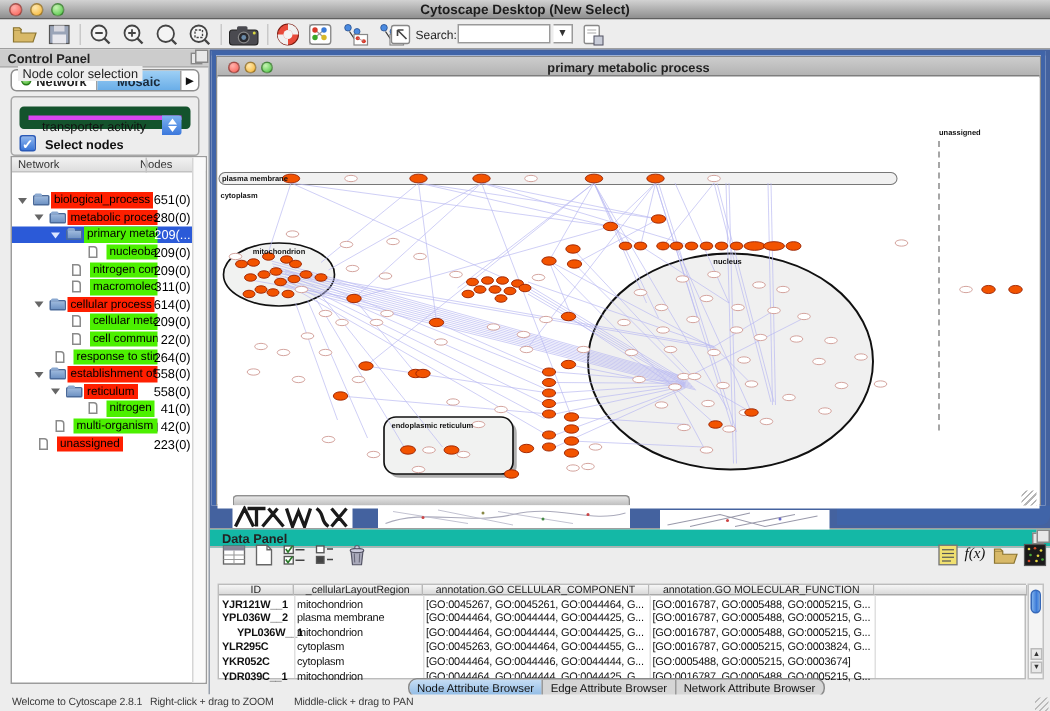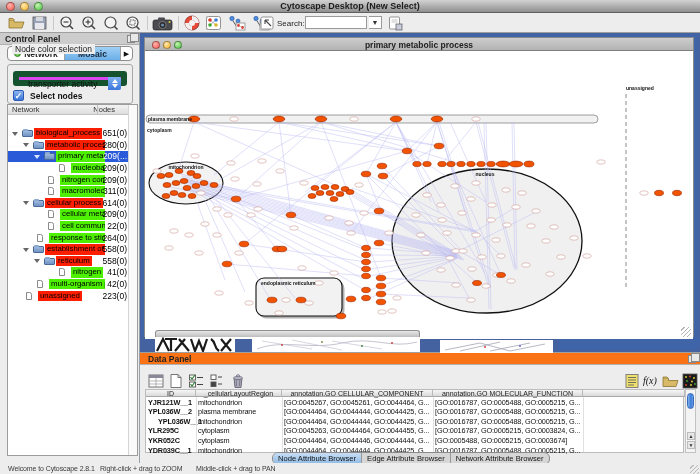"Data Panel" #dp-header { background: #f97316 -> #14b8a6 }
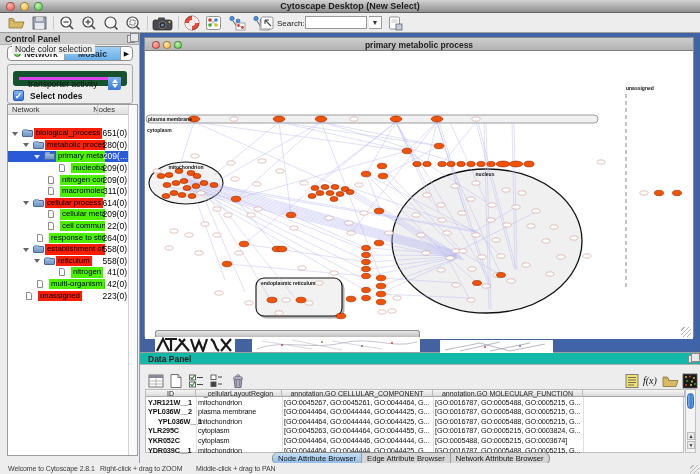"f(x)" .dpi { top: 20px -> 9px }
